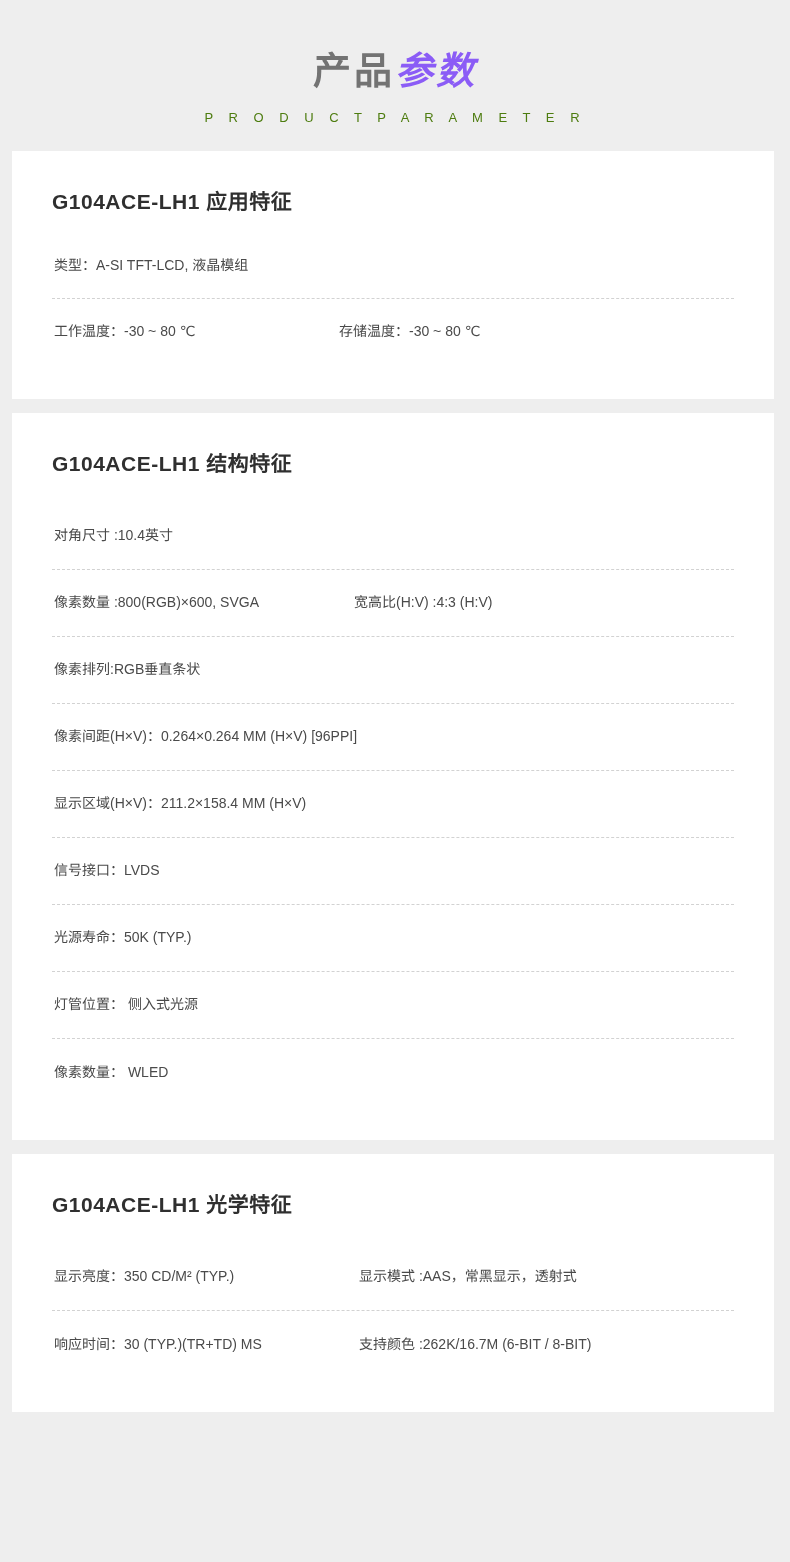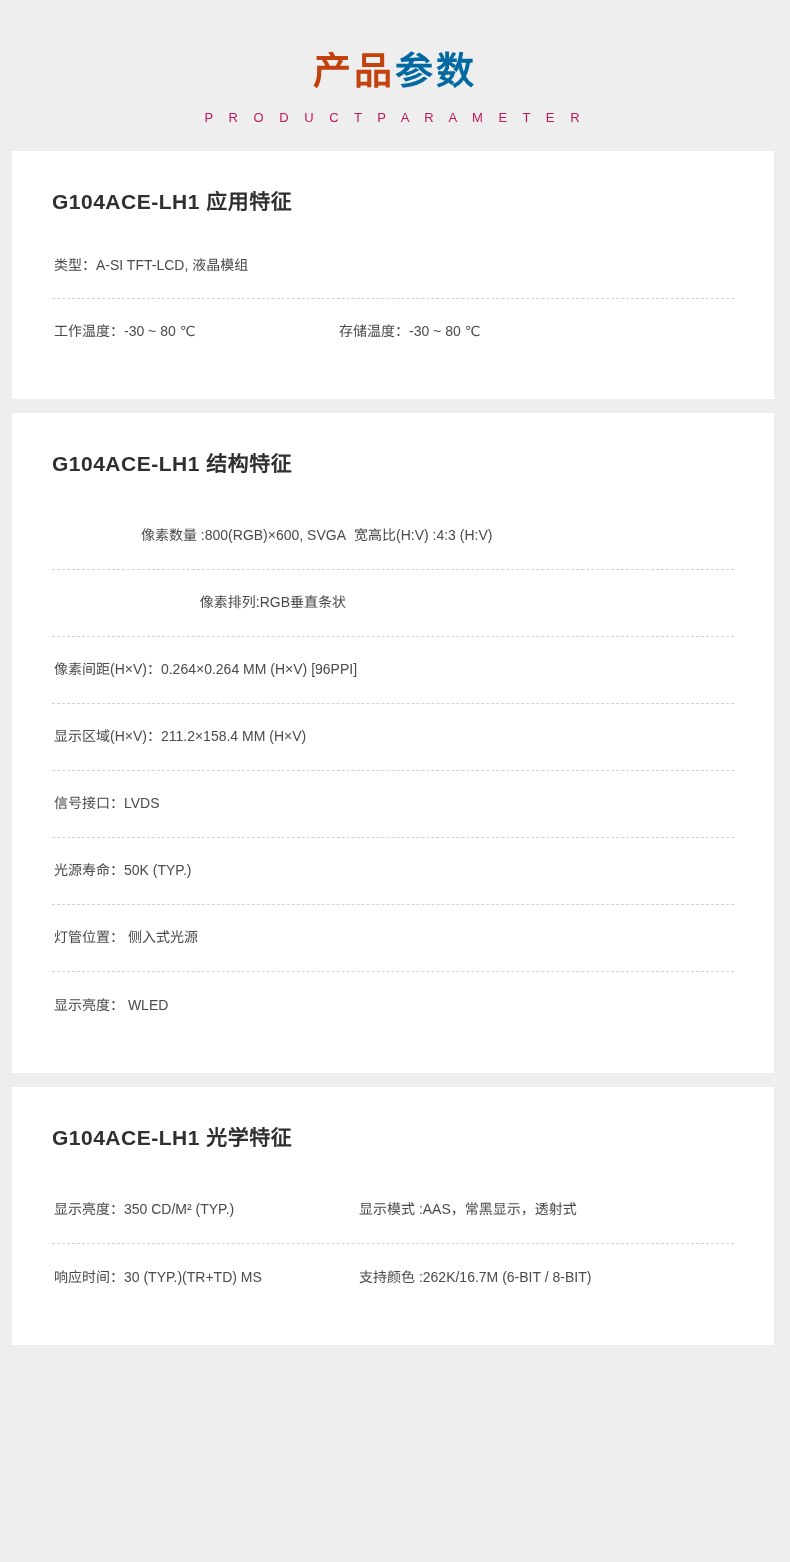"产品" .header-title .t-dark { color: #c2410c -> #737373 }
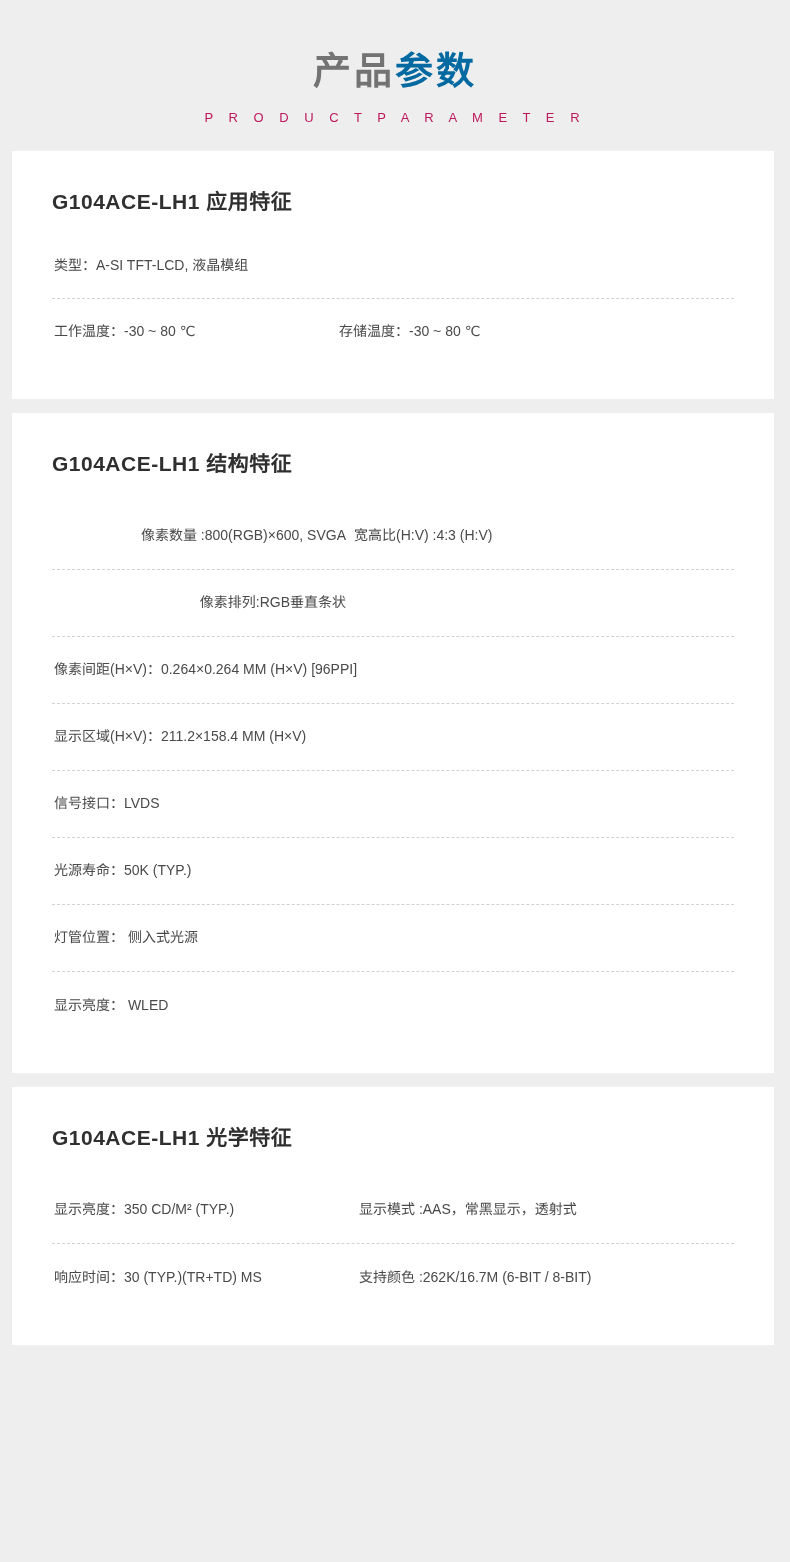"参数" .header-title .t-accent { color: #0369a1 -> #8b5cf6; font-style: none -> italic }
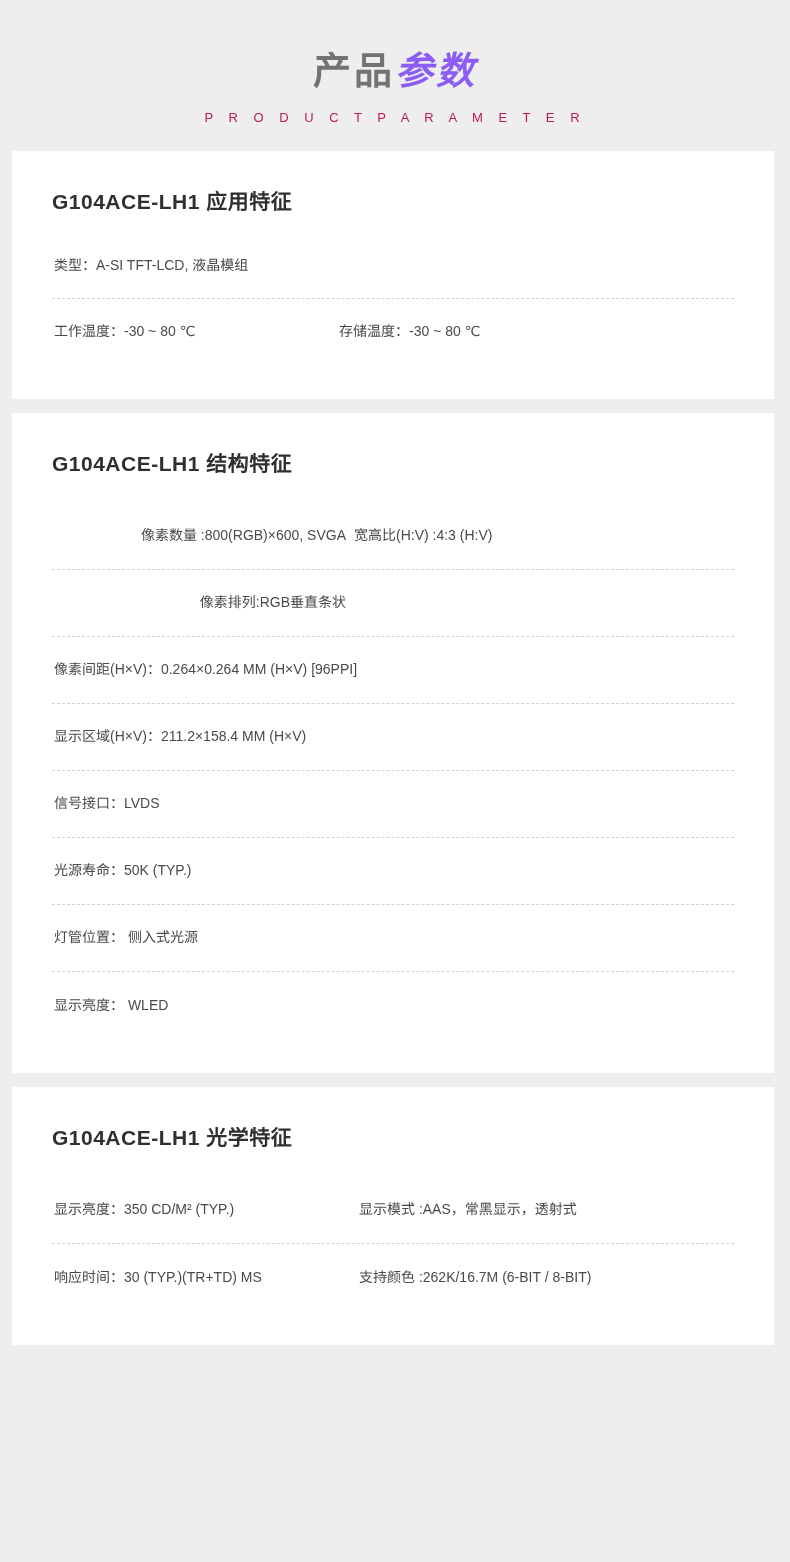"P R O D U" .header-sub { color: #be185d -> #4d7c0f }
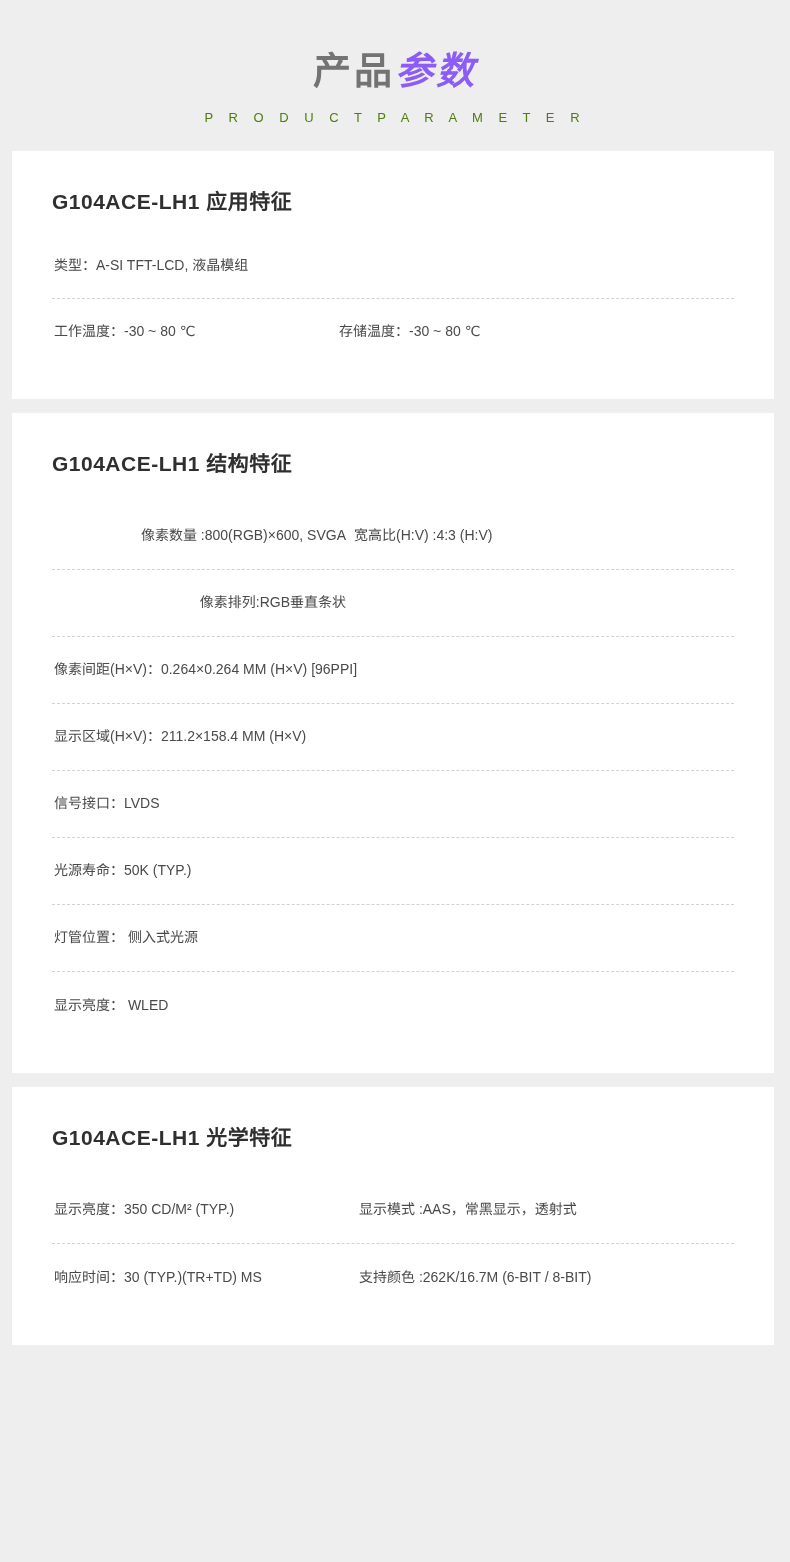"对角尺寸 :10.4英寸" div.spec-row { html: none -> <div> <div>对角尺寸 :10.4英寸</div> </div> }
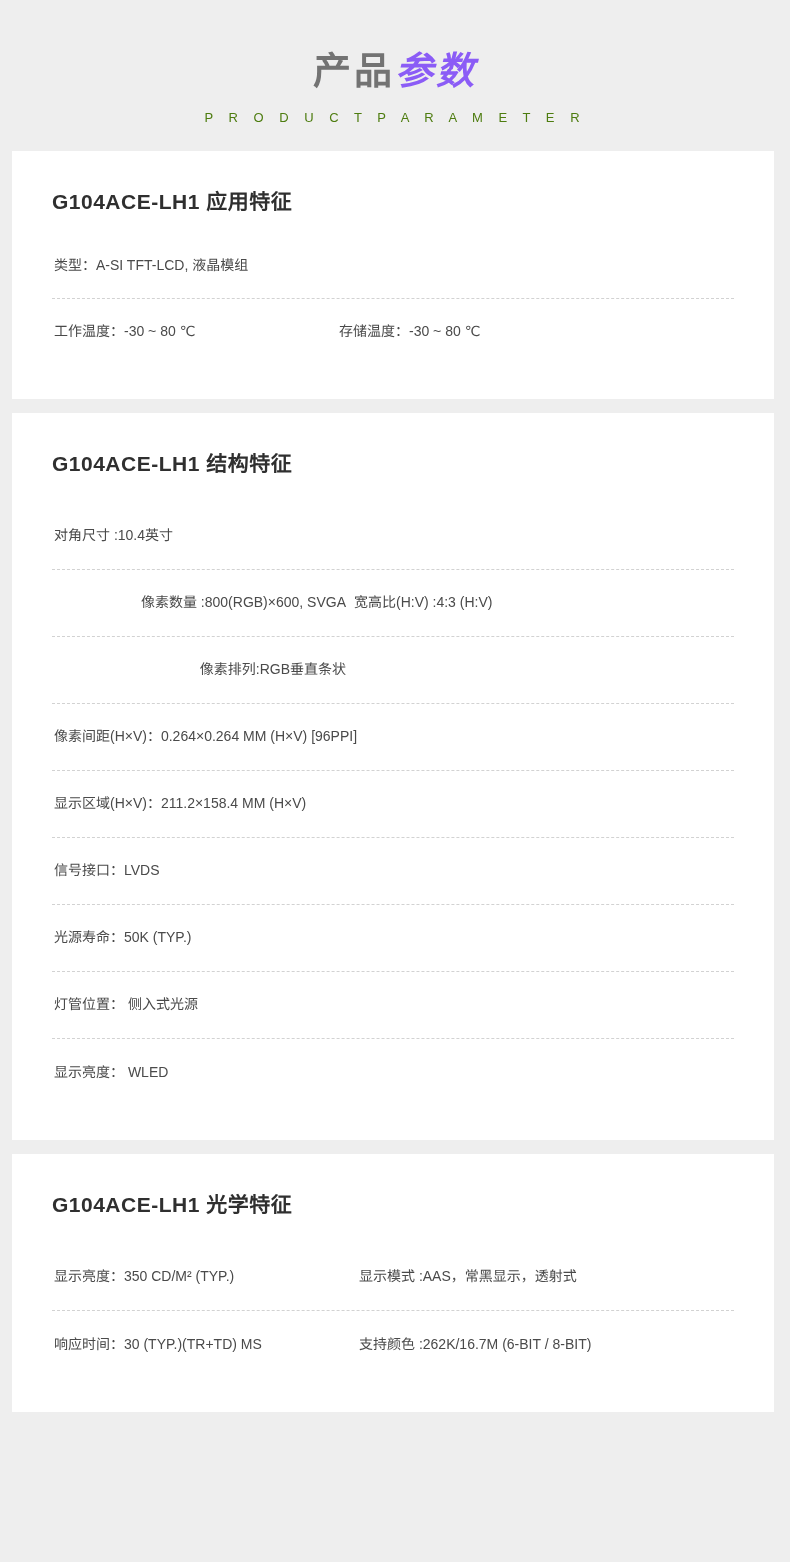"像素数量 :800(RGB)×600, SVGA" .card-struct .col-a { text-align: right -> none }
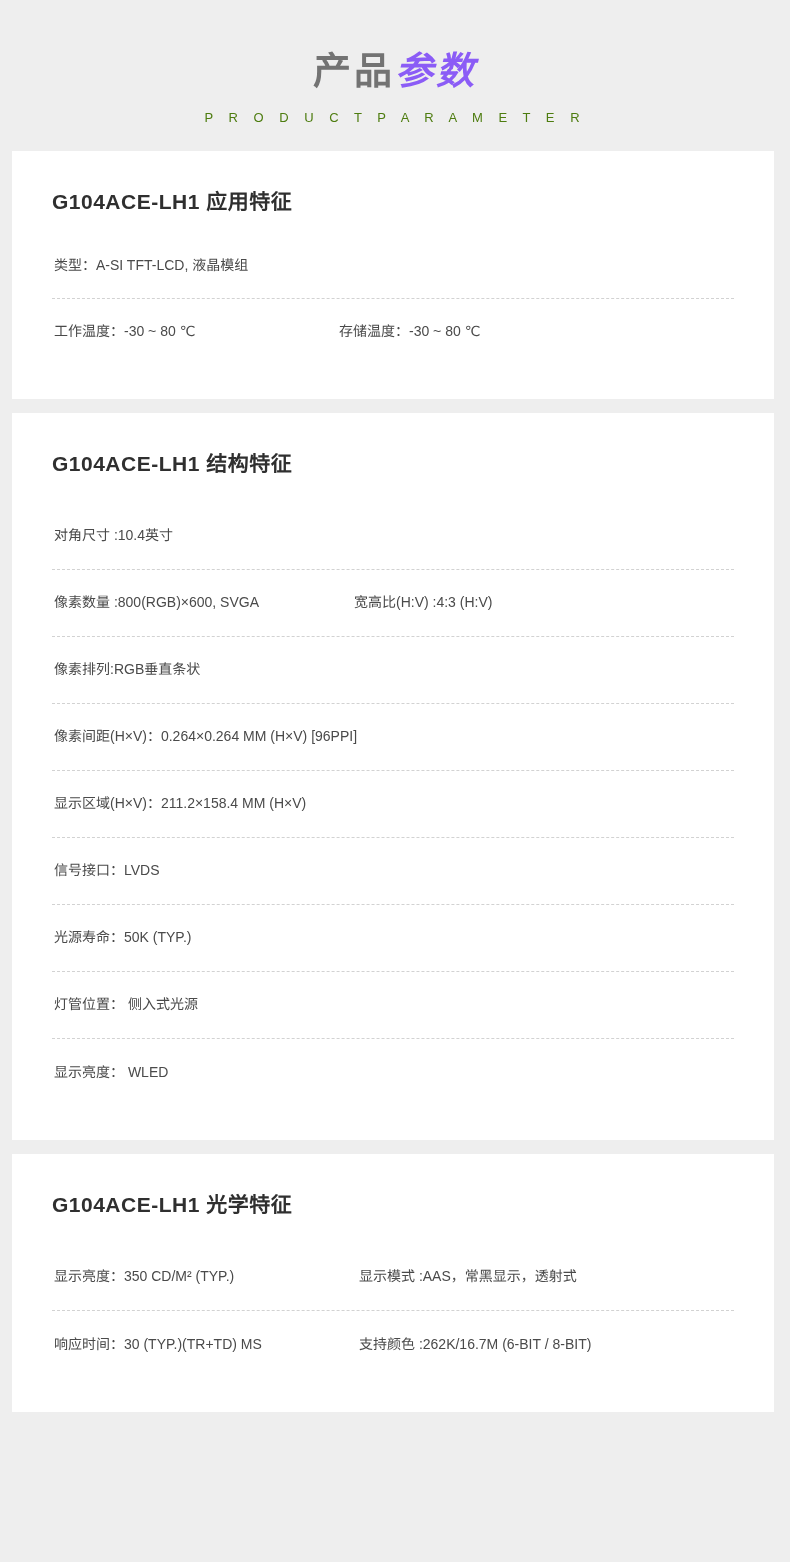"显示亮度： WLED" div.col-full { text: 显示亮度 -> 像素数量 }
